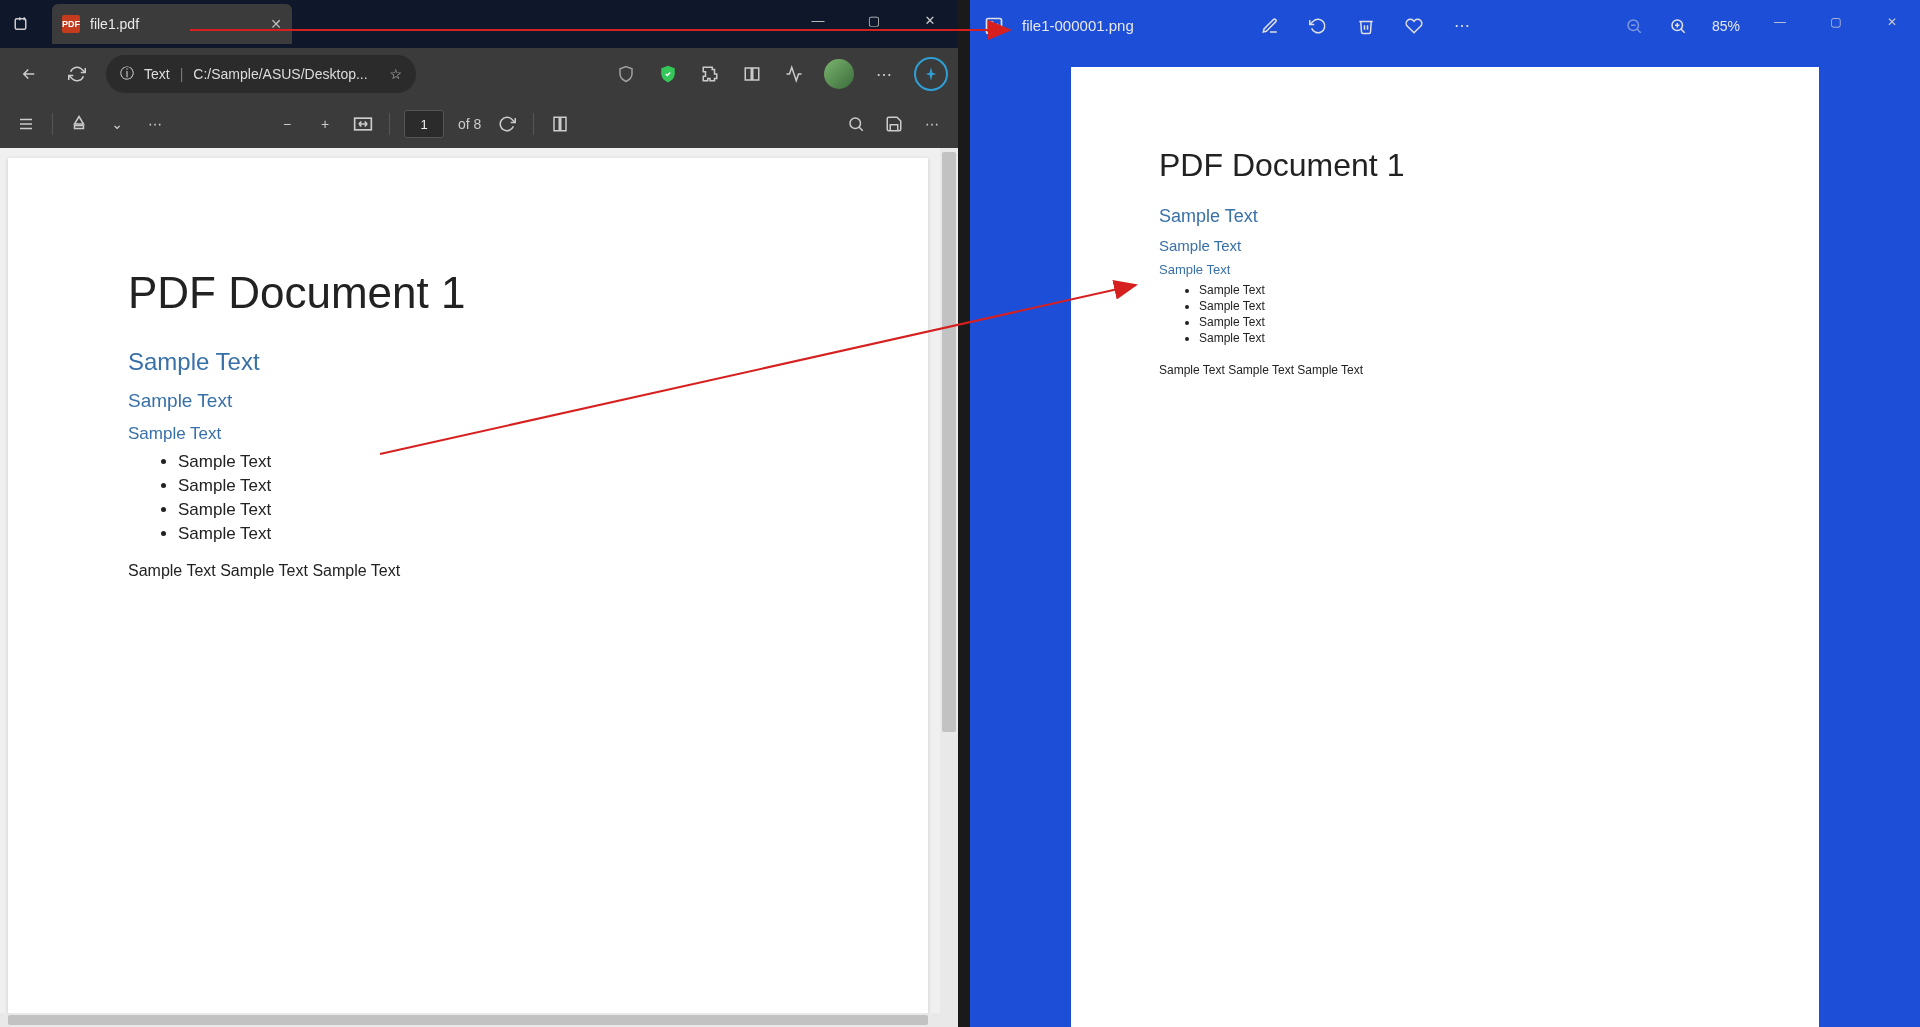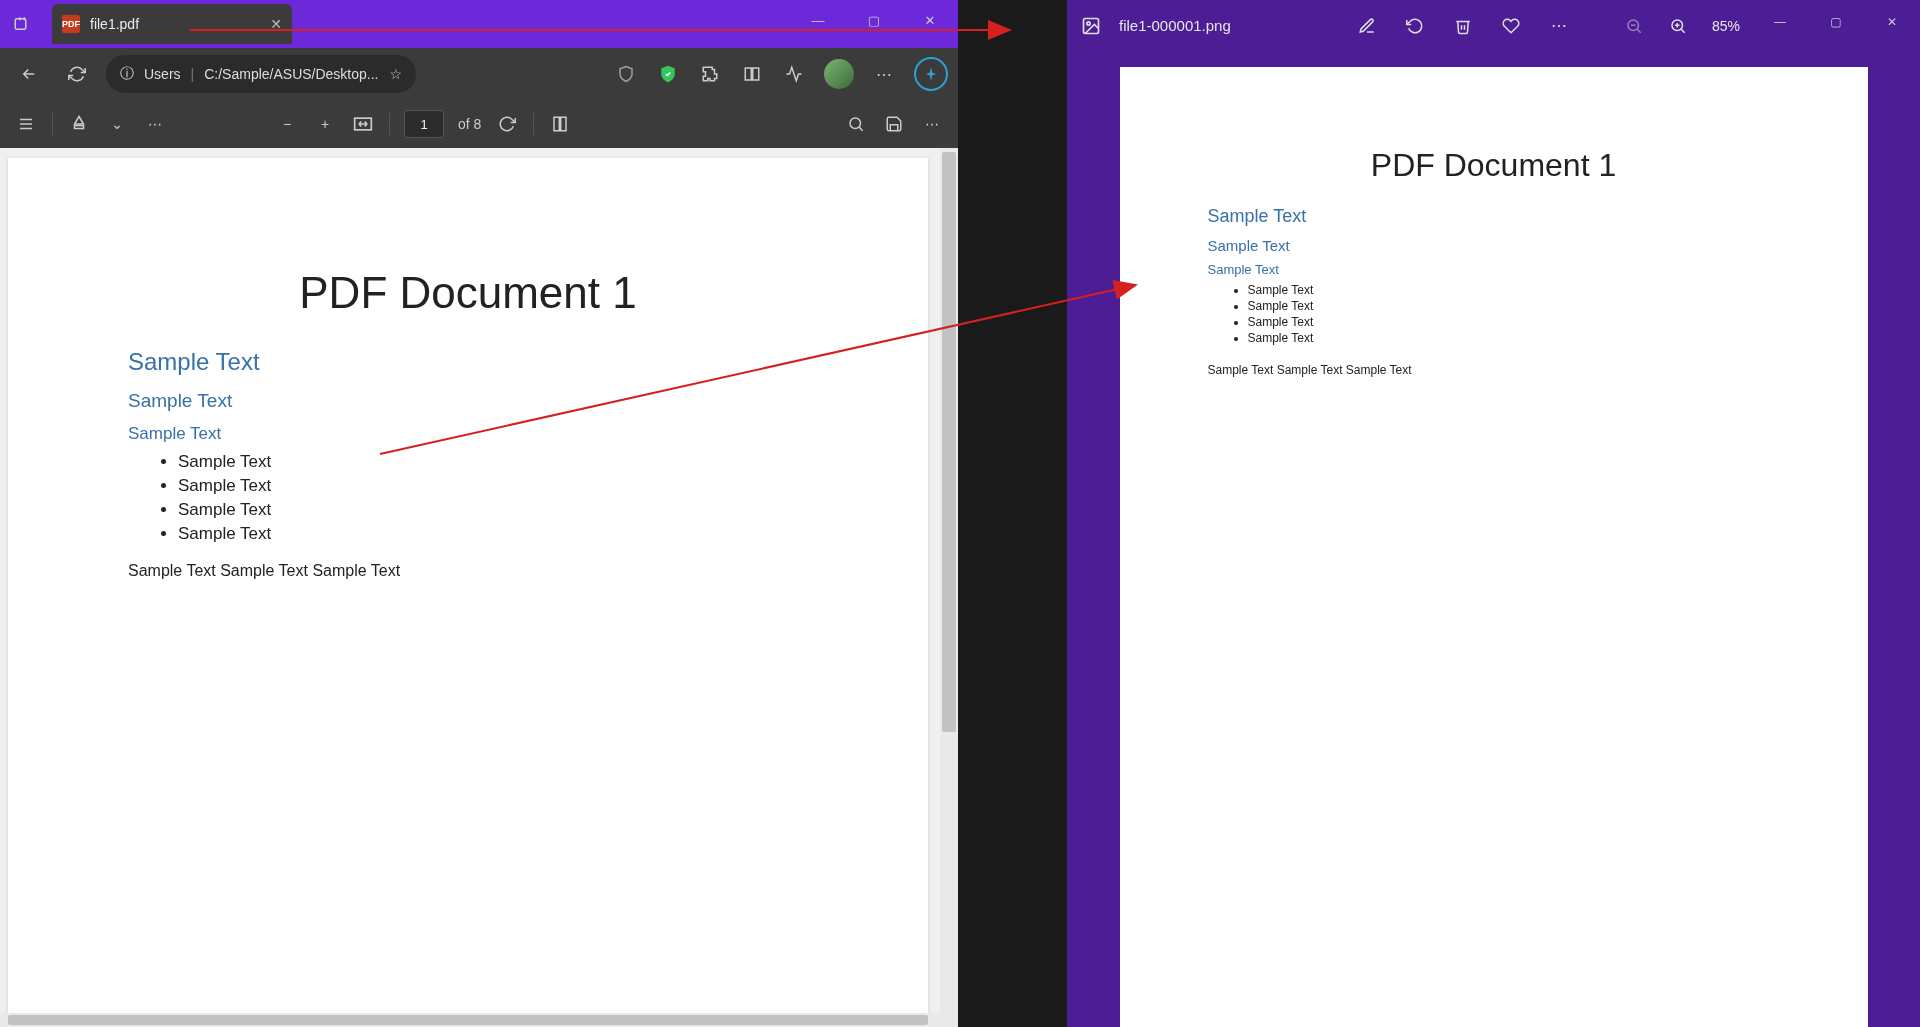"PDF" .titlebar { background: #6d28d9 -> #0f172a }
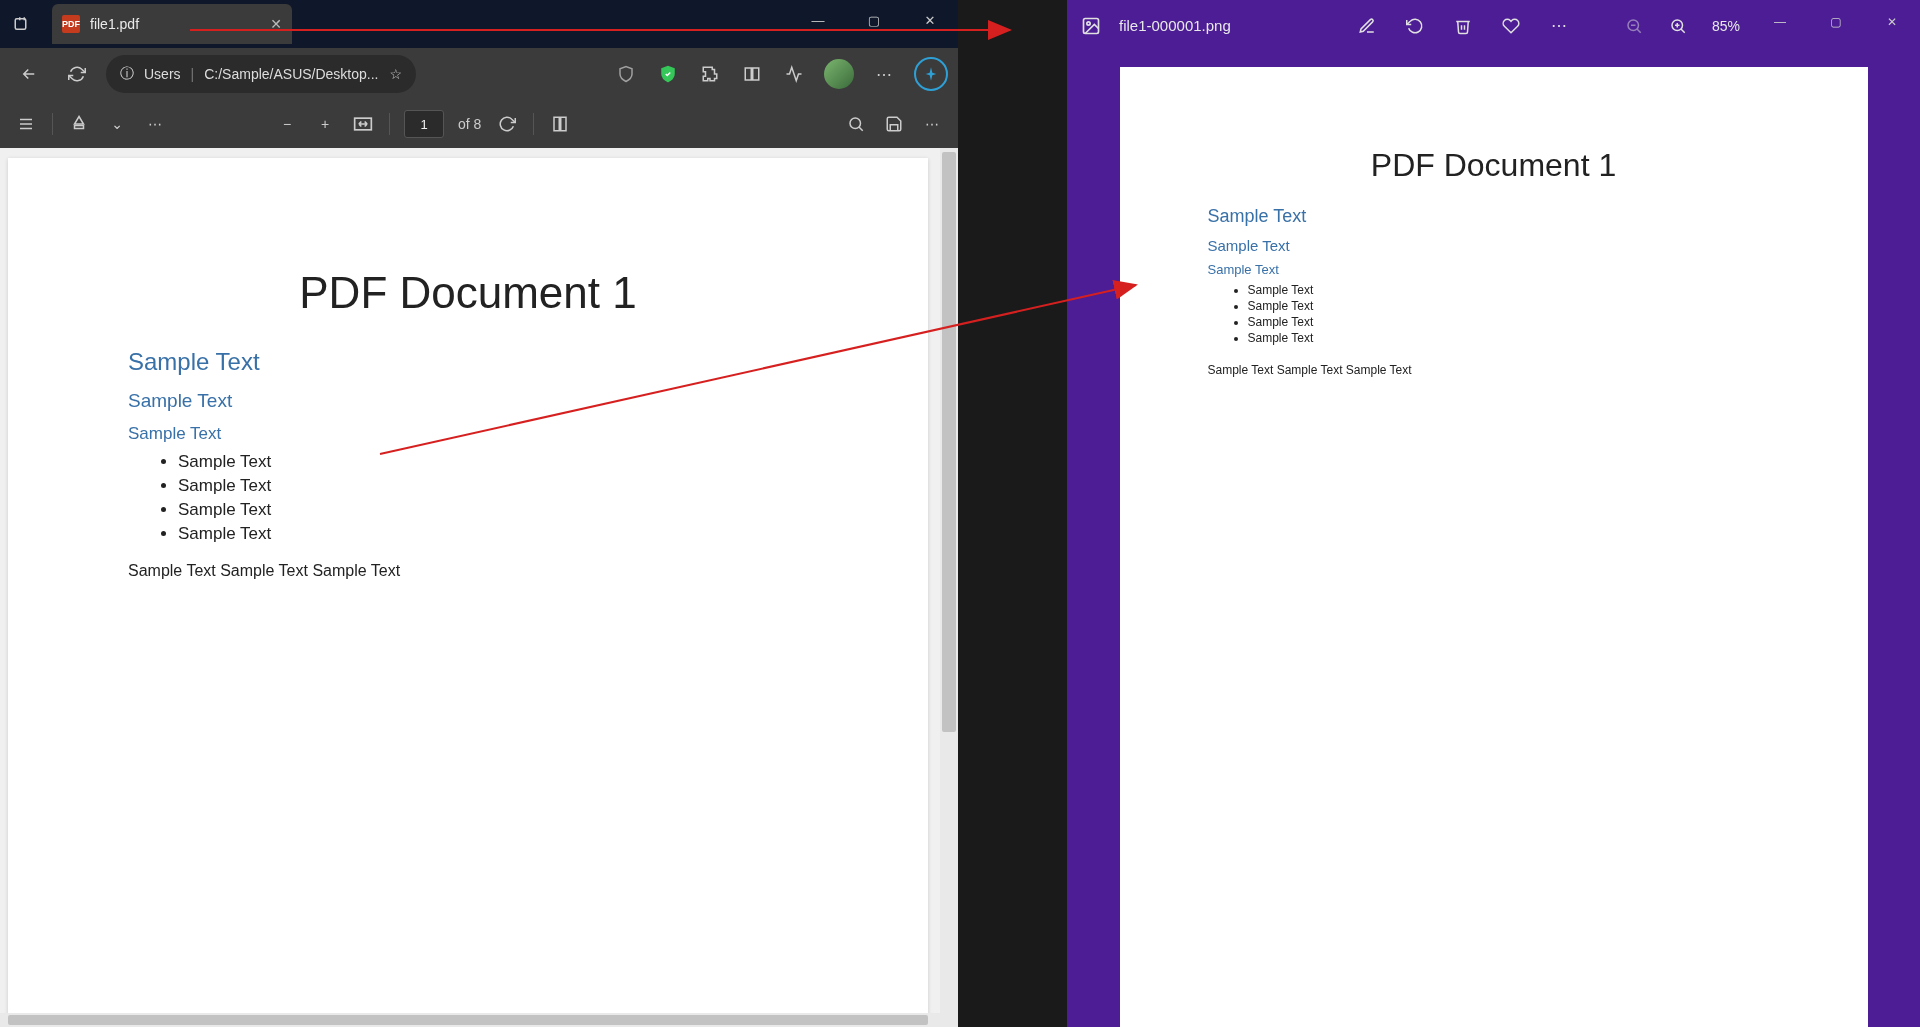"file1-000001.png" .photos-window { background: #4c1d95 -> #1d4ed8; width: 853px -> 950px }
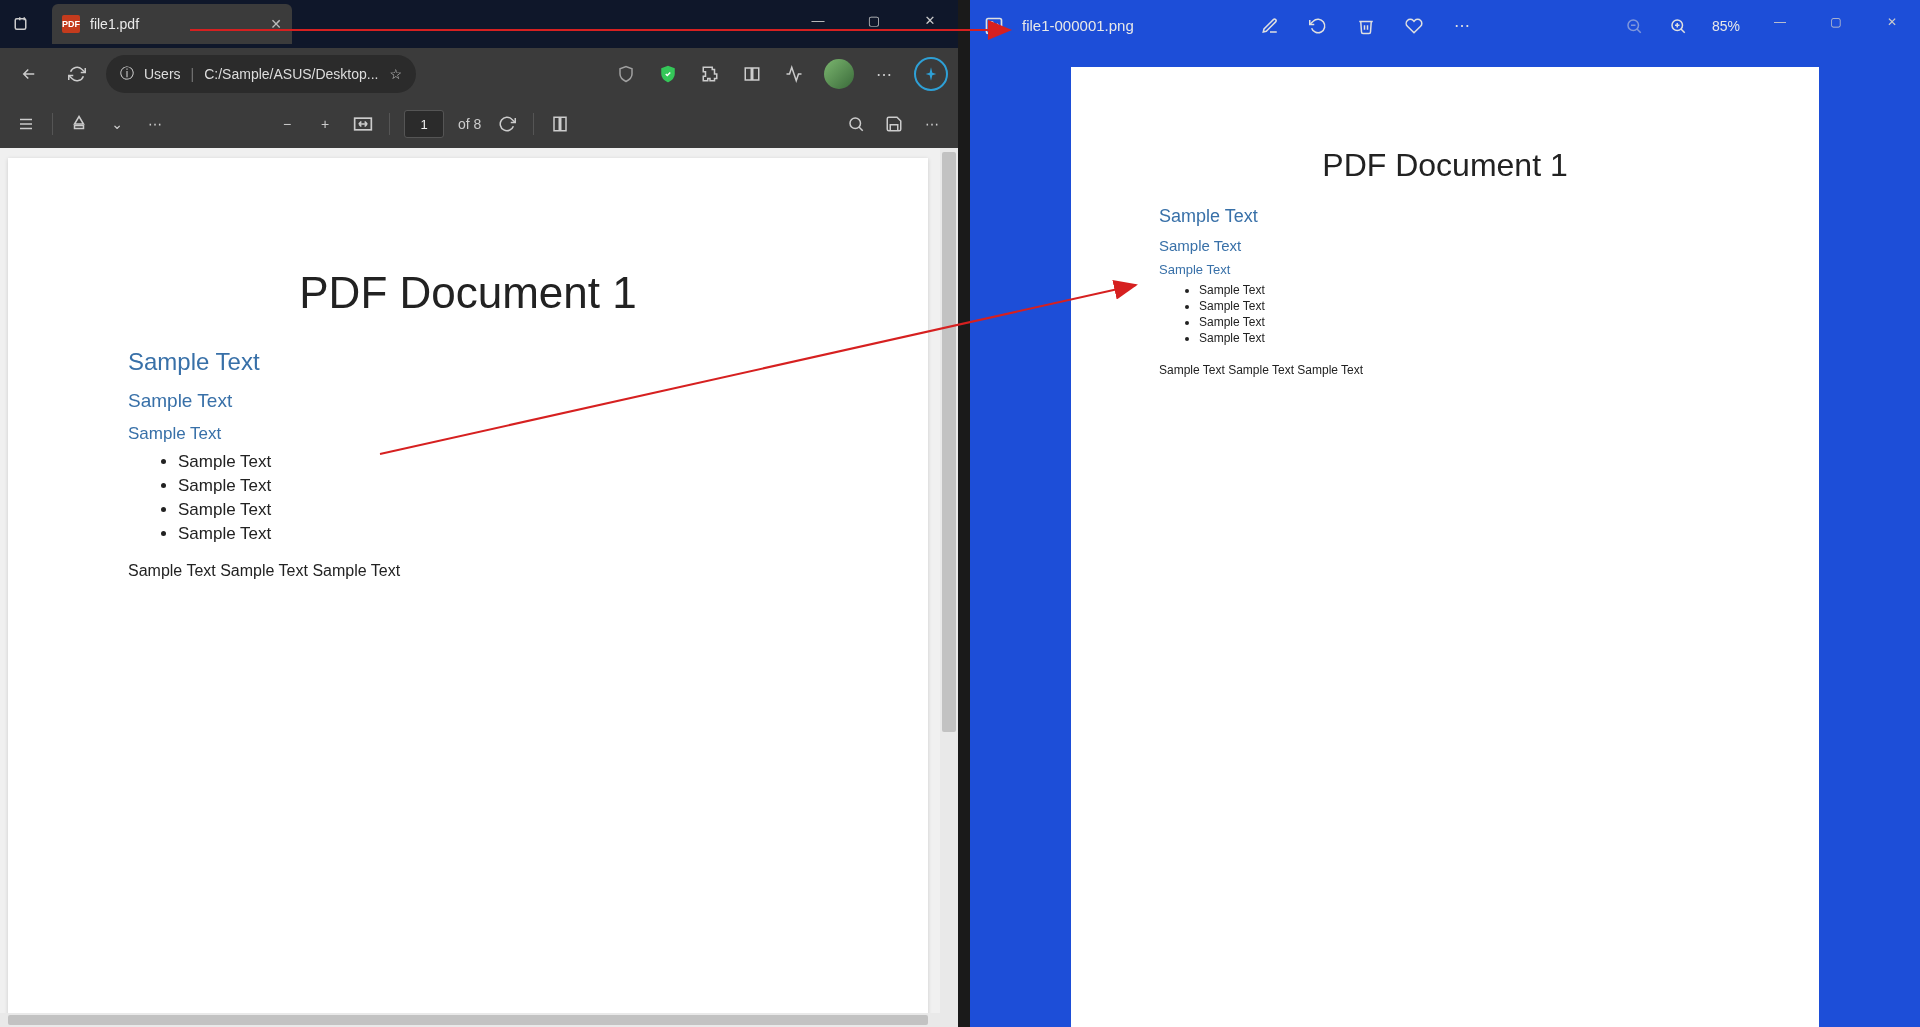"Users" span { text: Users -> Text }
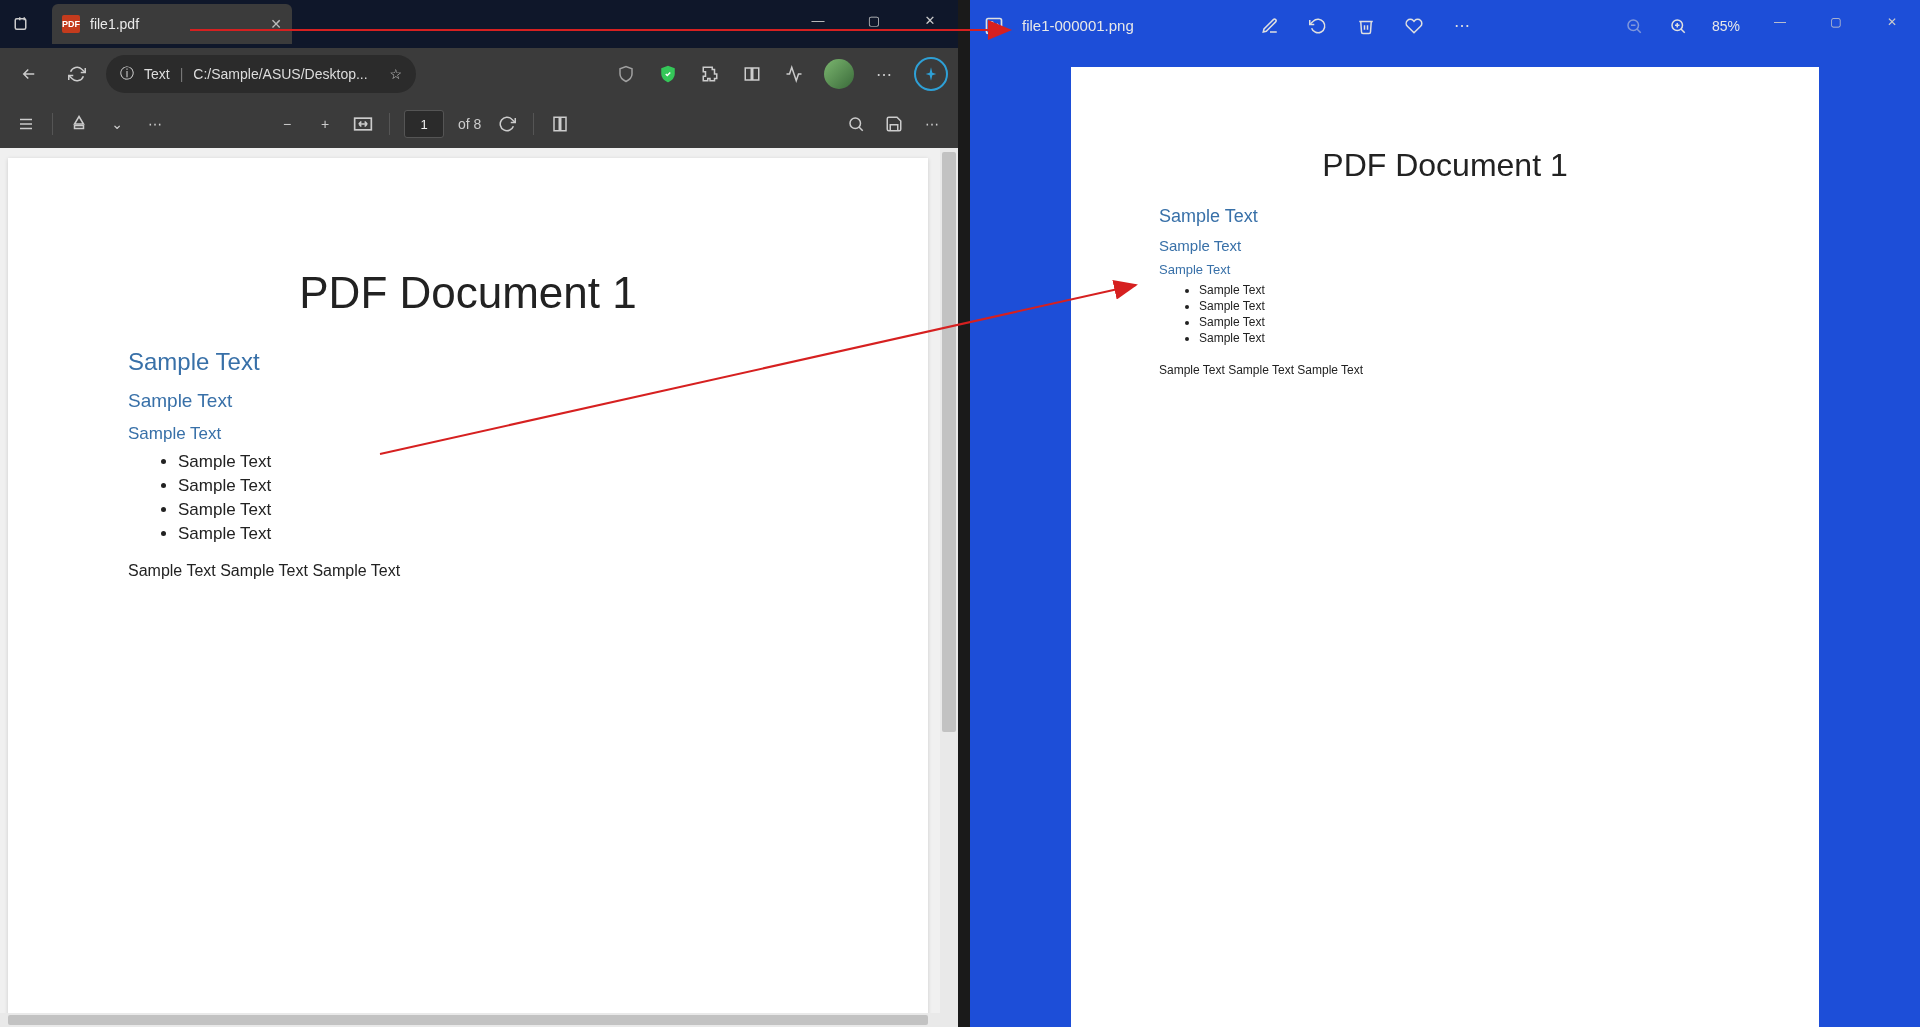"PDF Document 1" .doc-title { text-align: center -> none }
